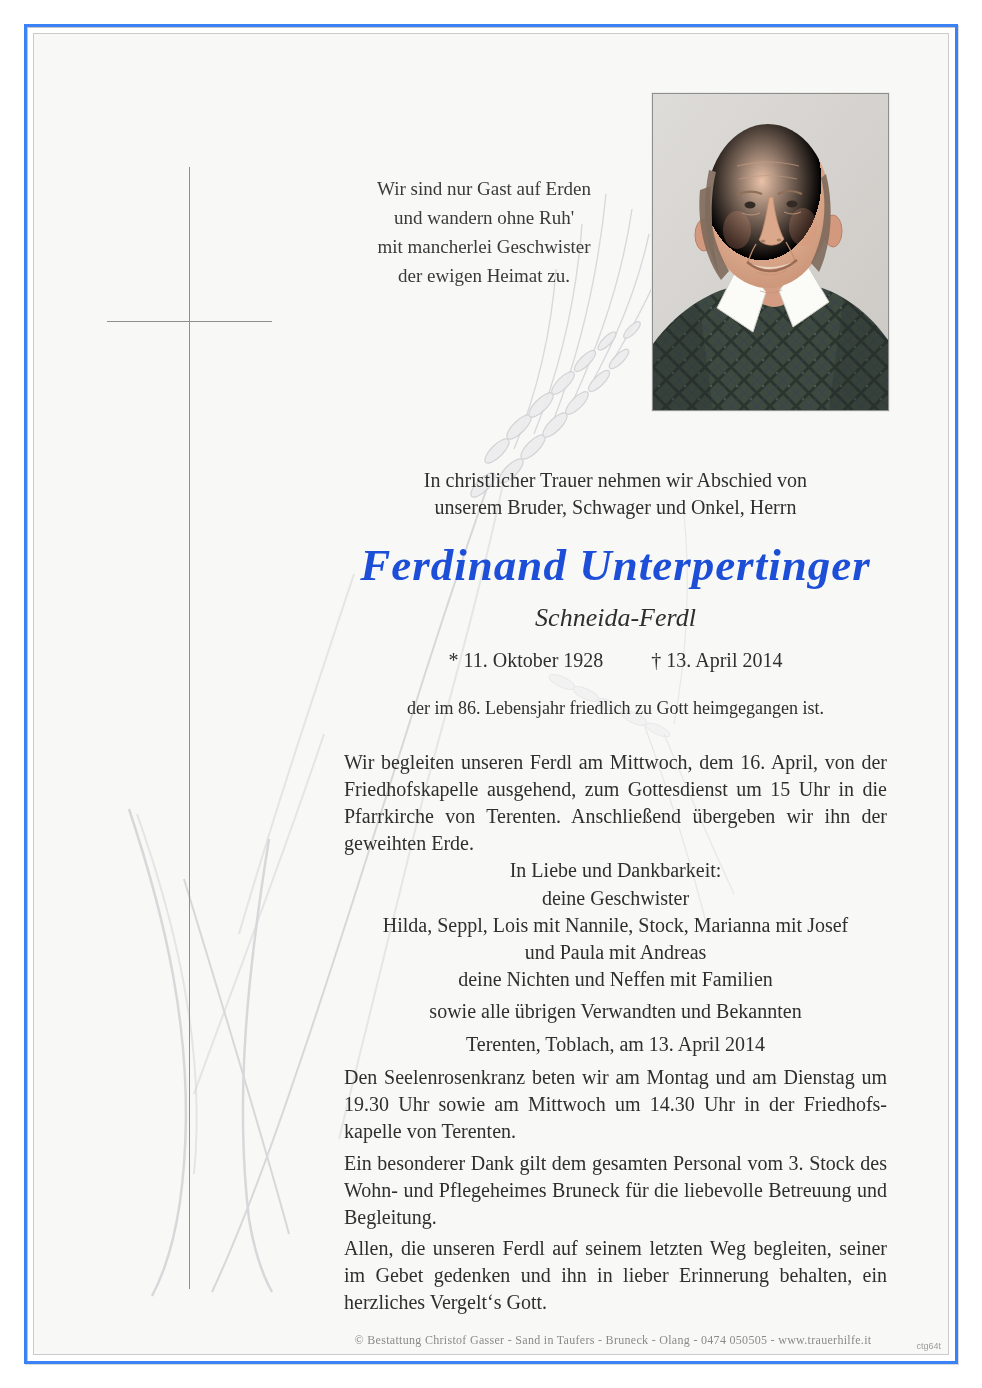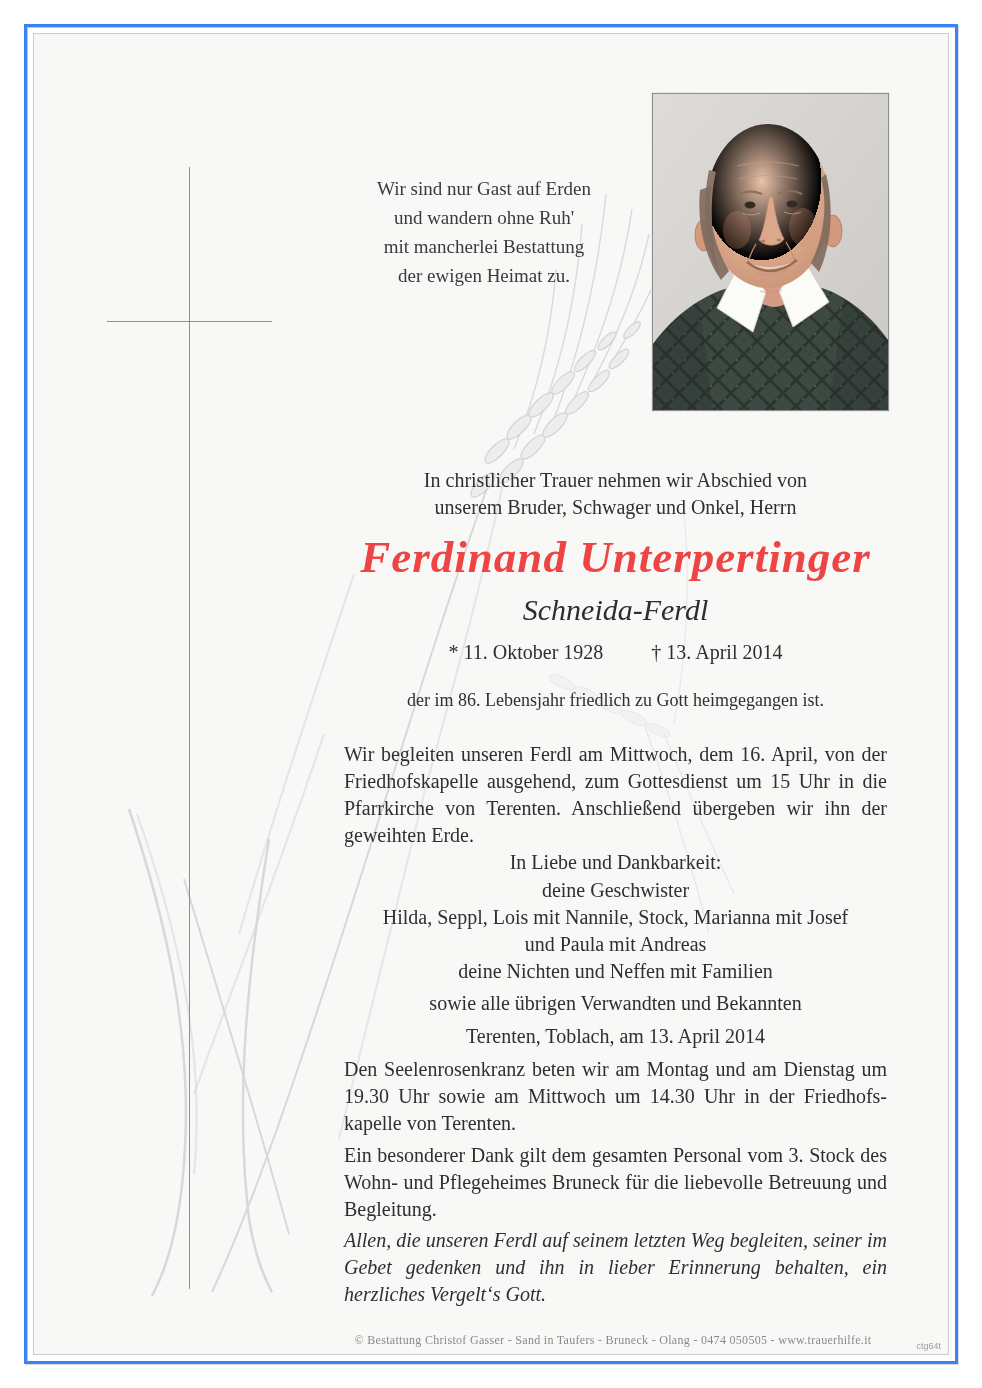"mit mancherlei Bestattung" div { text: Bestattung -> Geschwister }
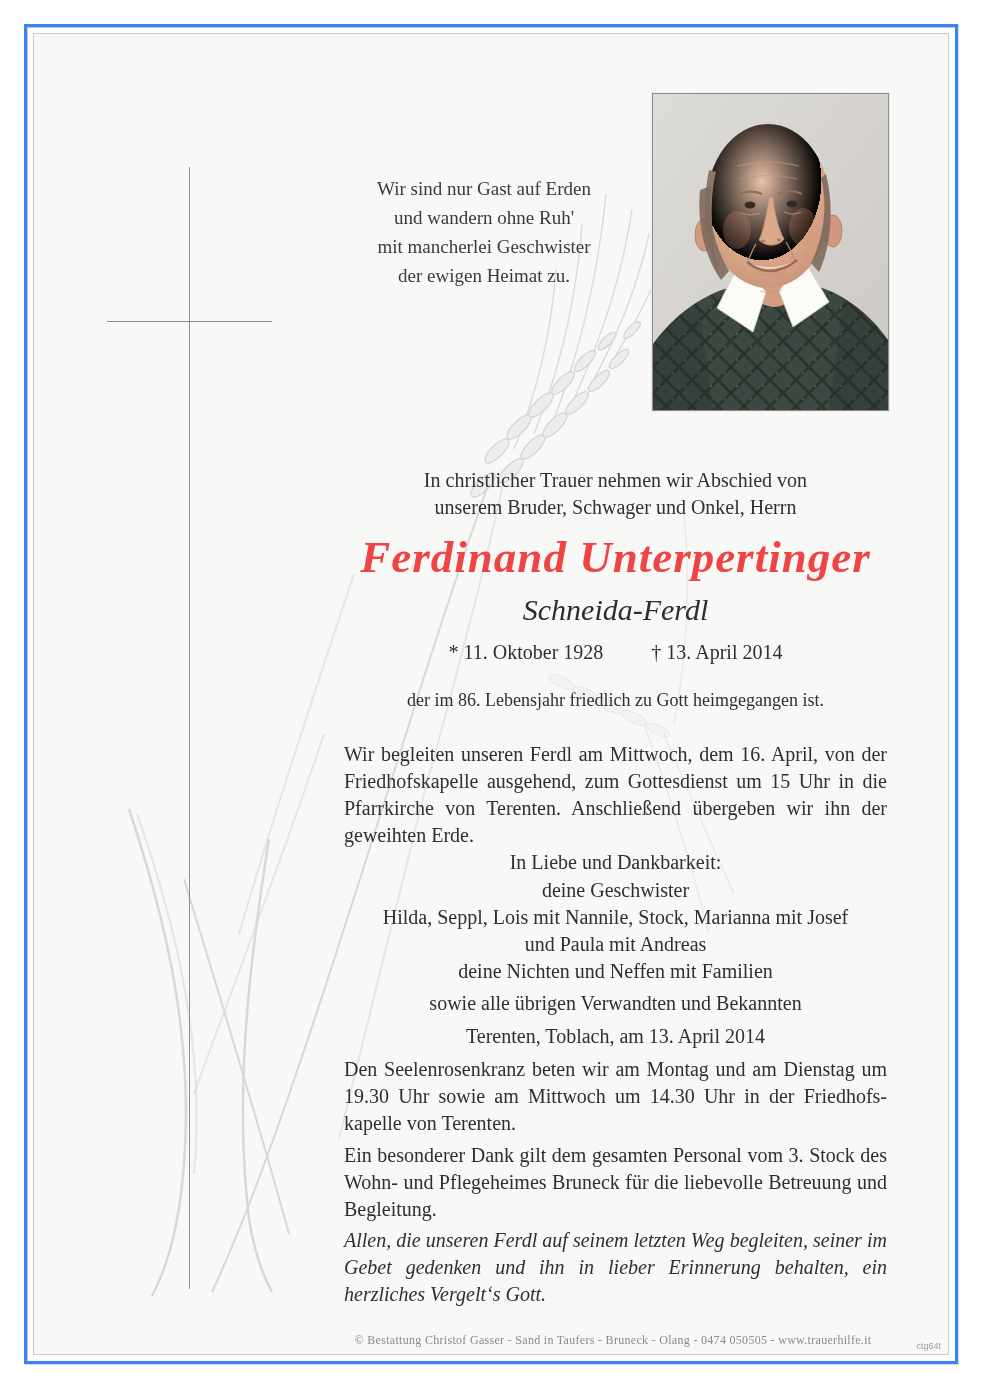"Ferdinand Unterpertinger" .name { color: #ef4444 -> #1d4ed8; margin-top: 8px -> 16px }
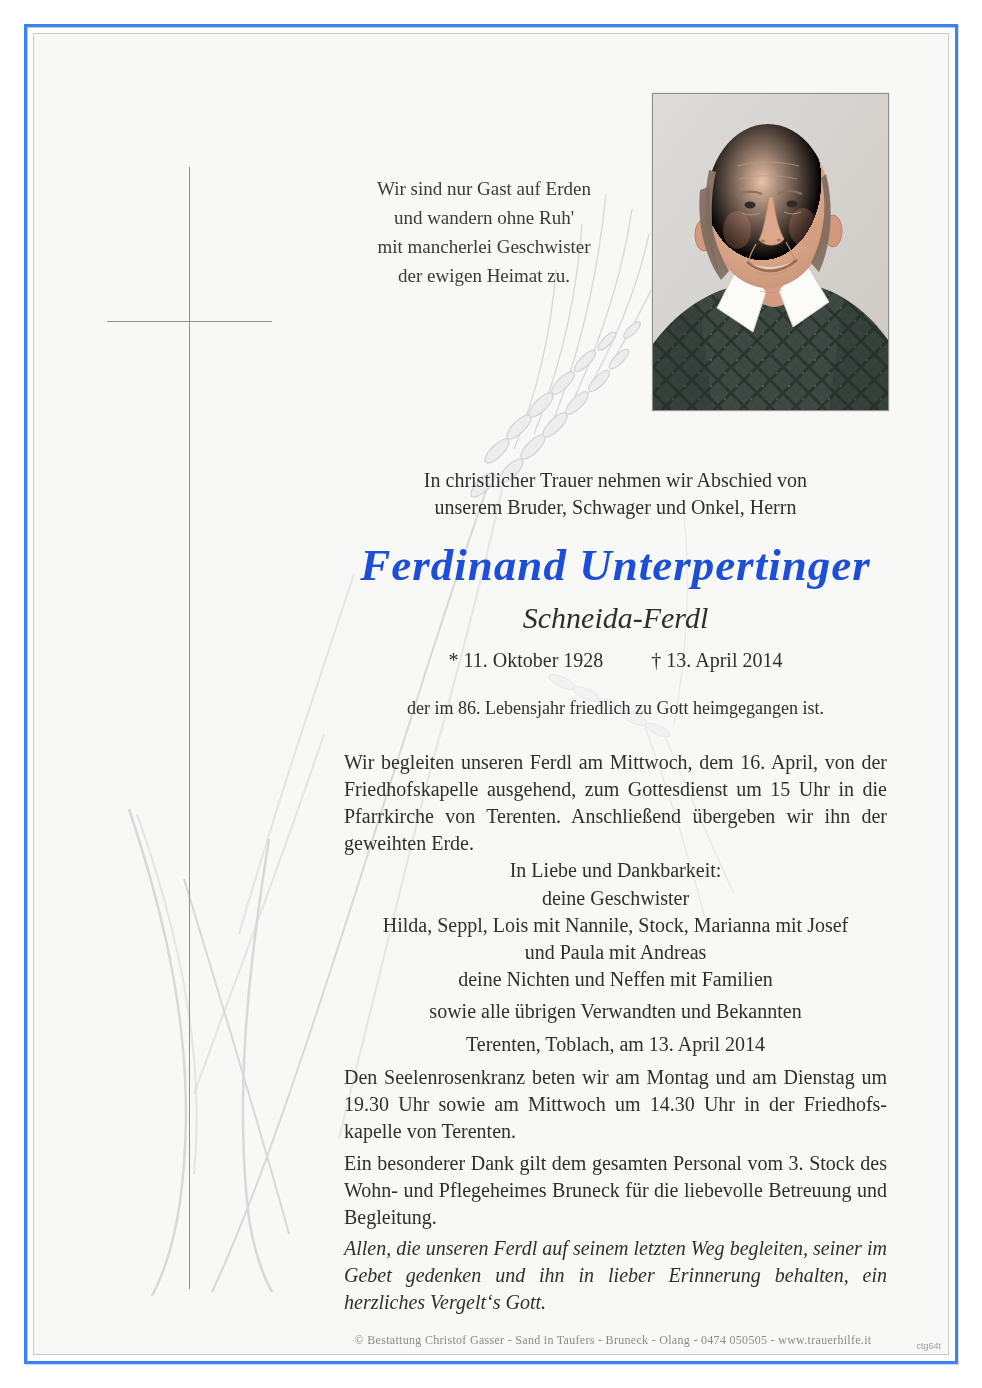"Schneida-Ferdl" .nick { font-size: 30px -> 26px }
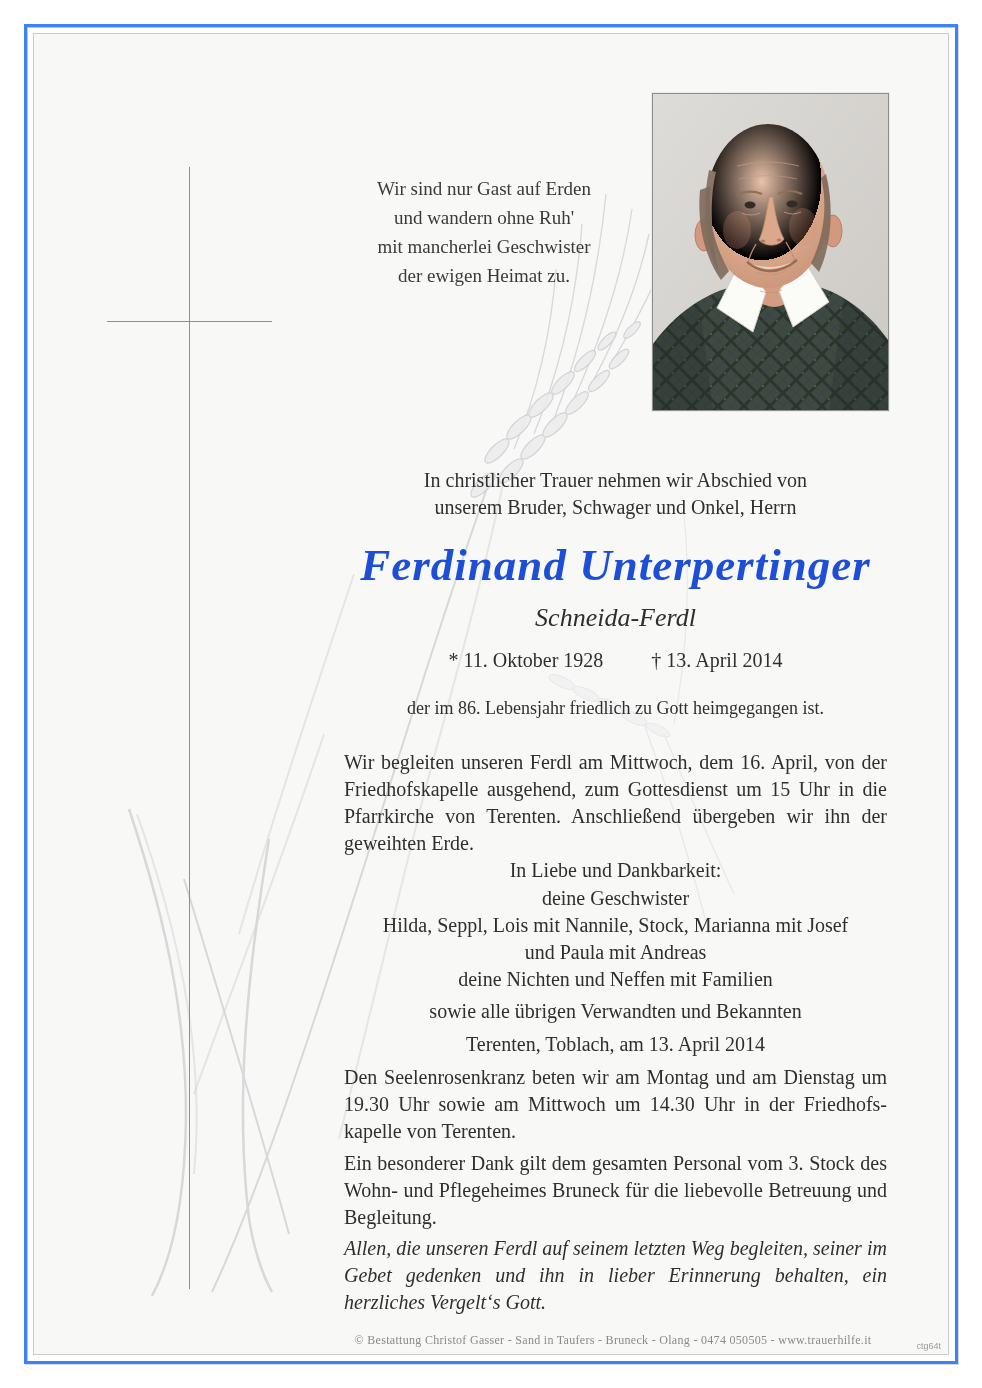"Allen, die unseren Ferdl auf" .para.tight3 { font-style: italic -> none }
